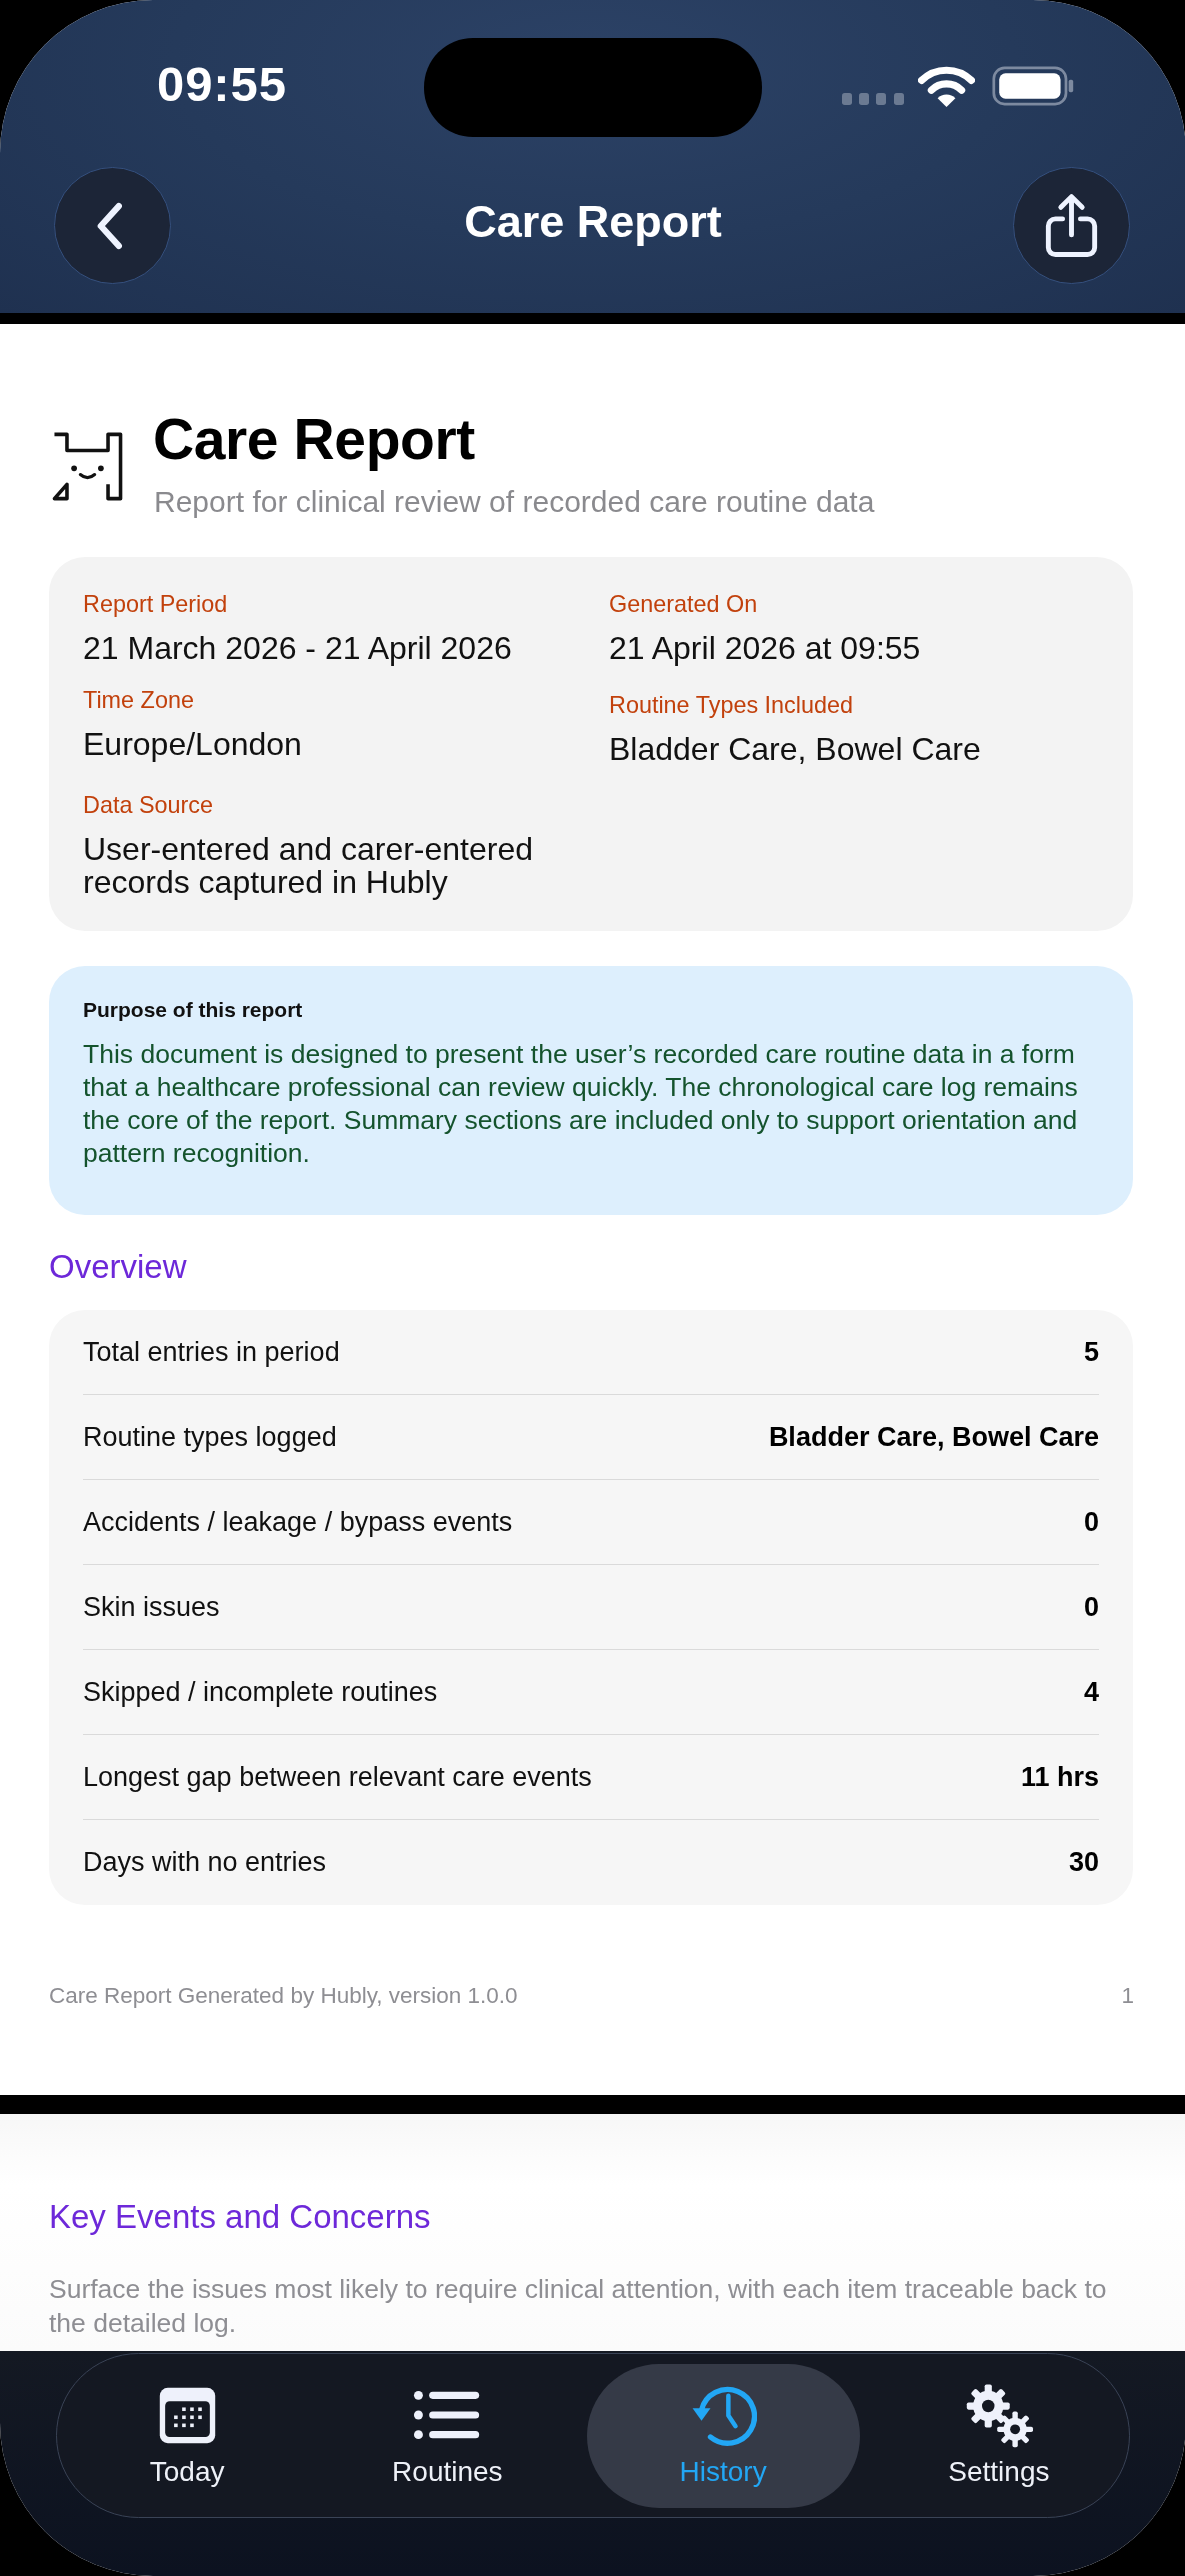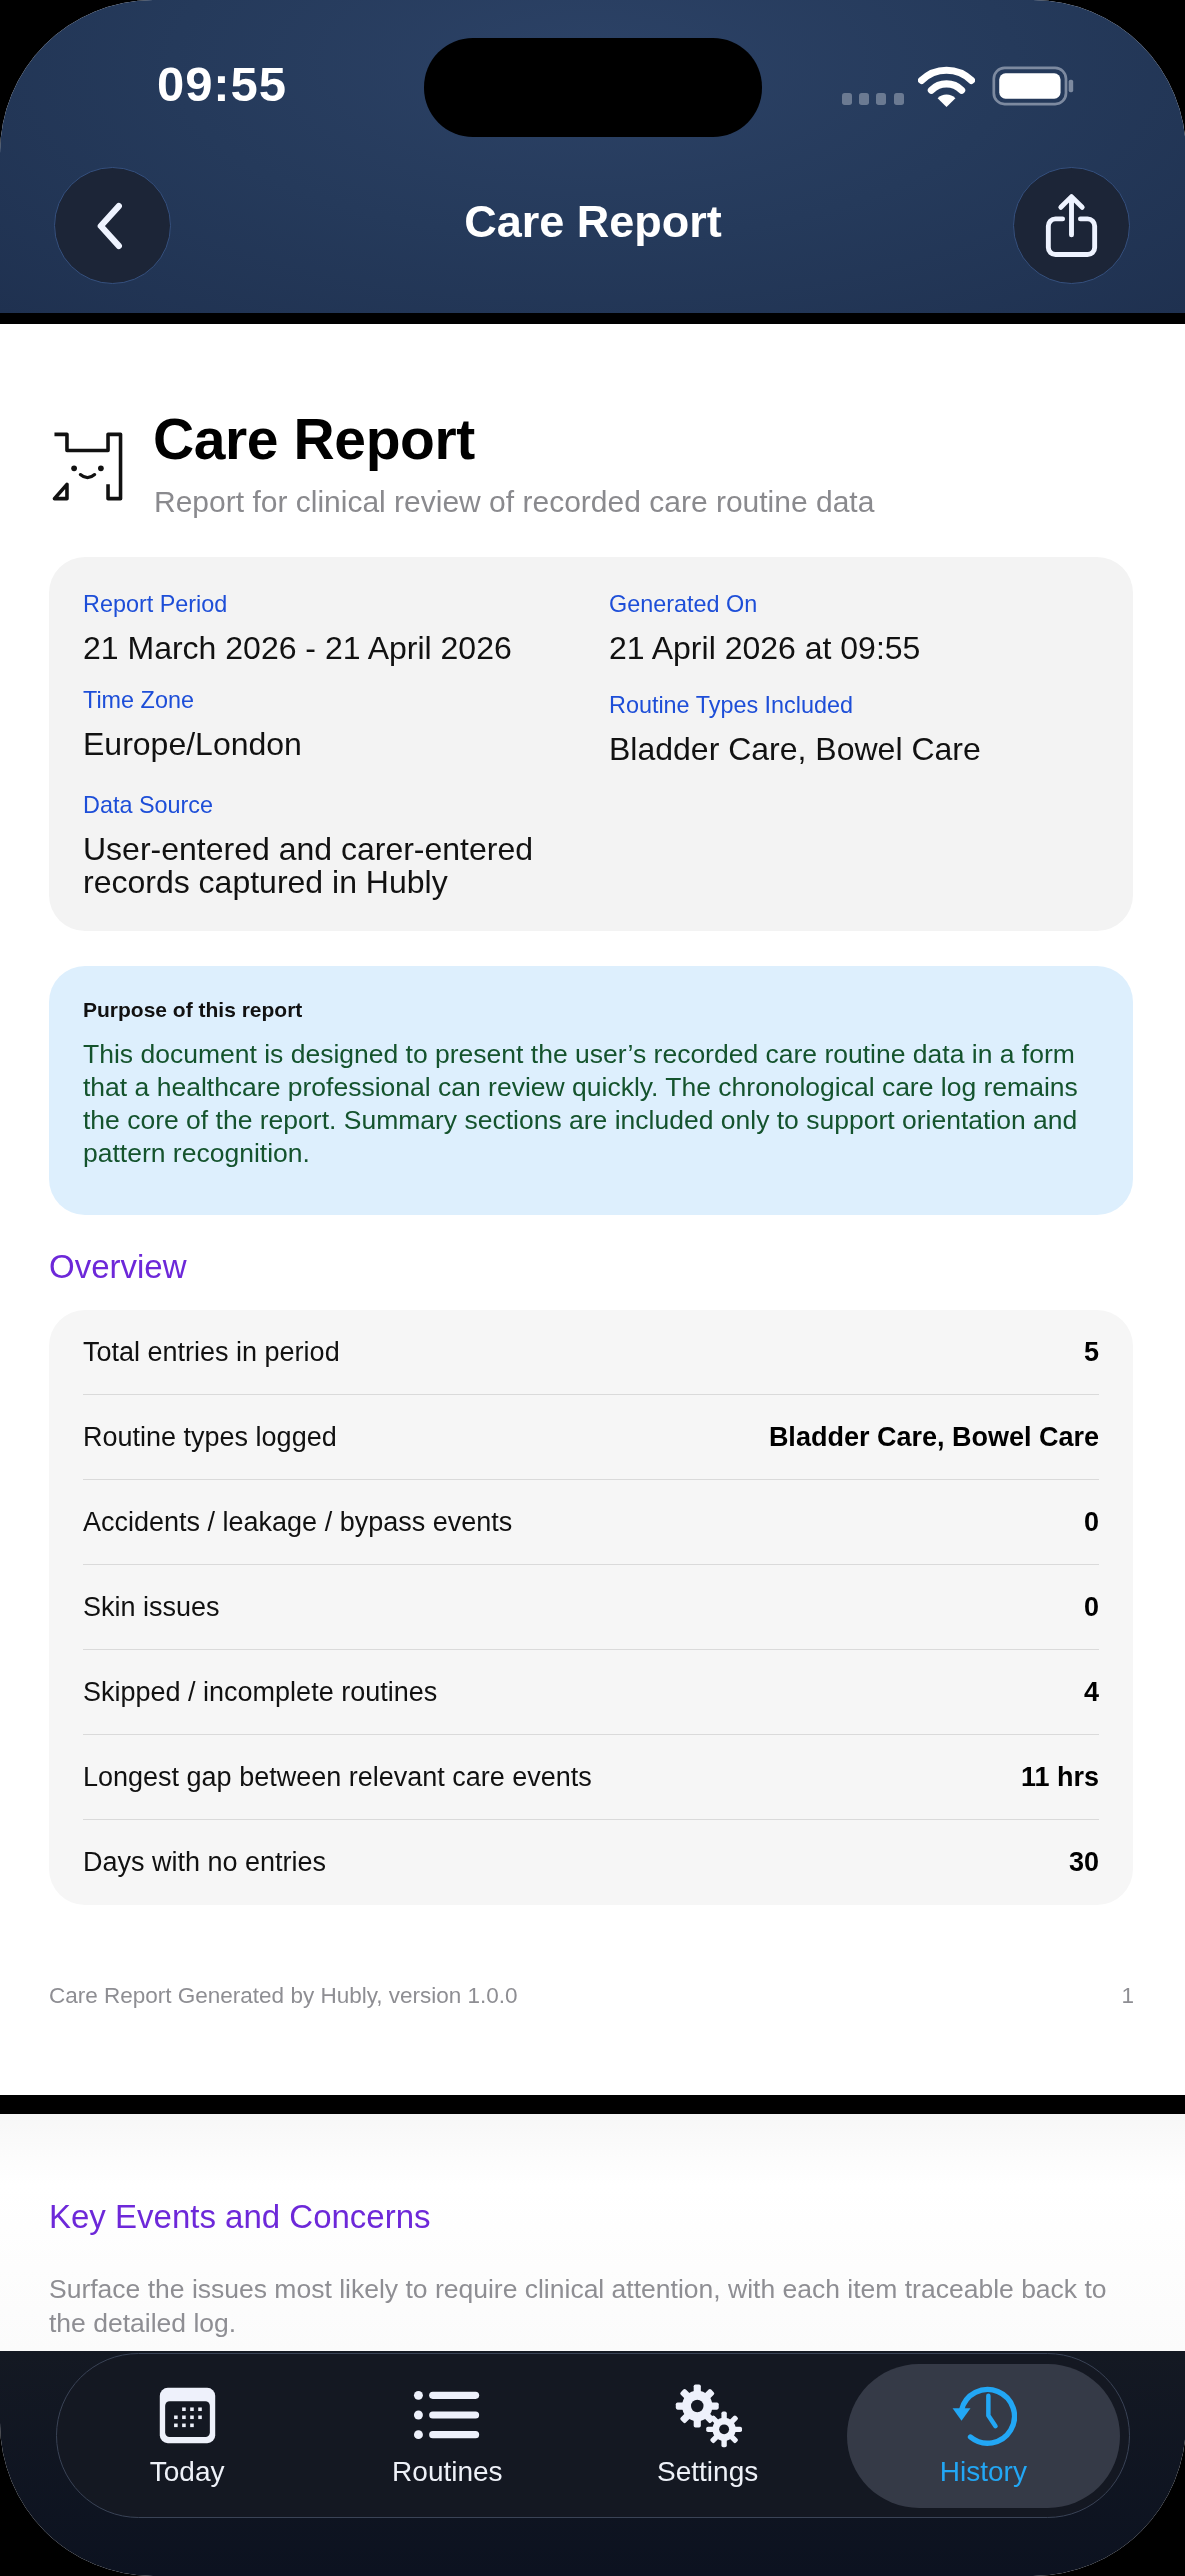"Report Period" .meta-label { color: #1d4ed8 -> #c2410c }
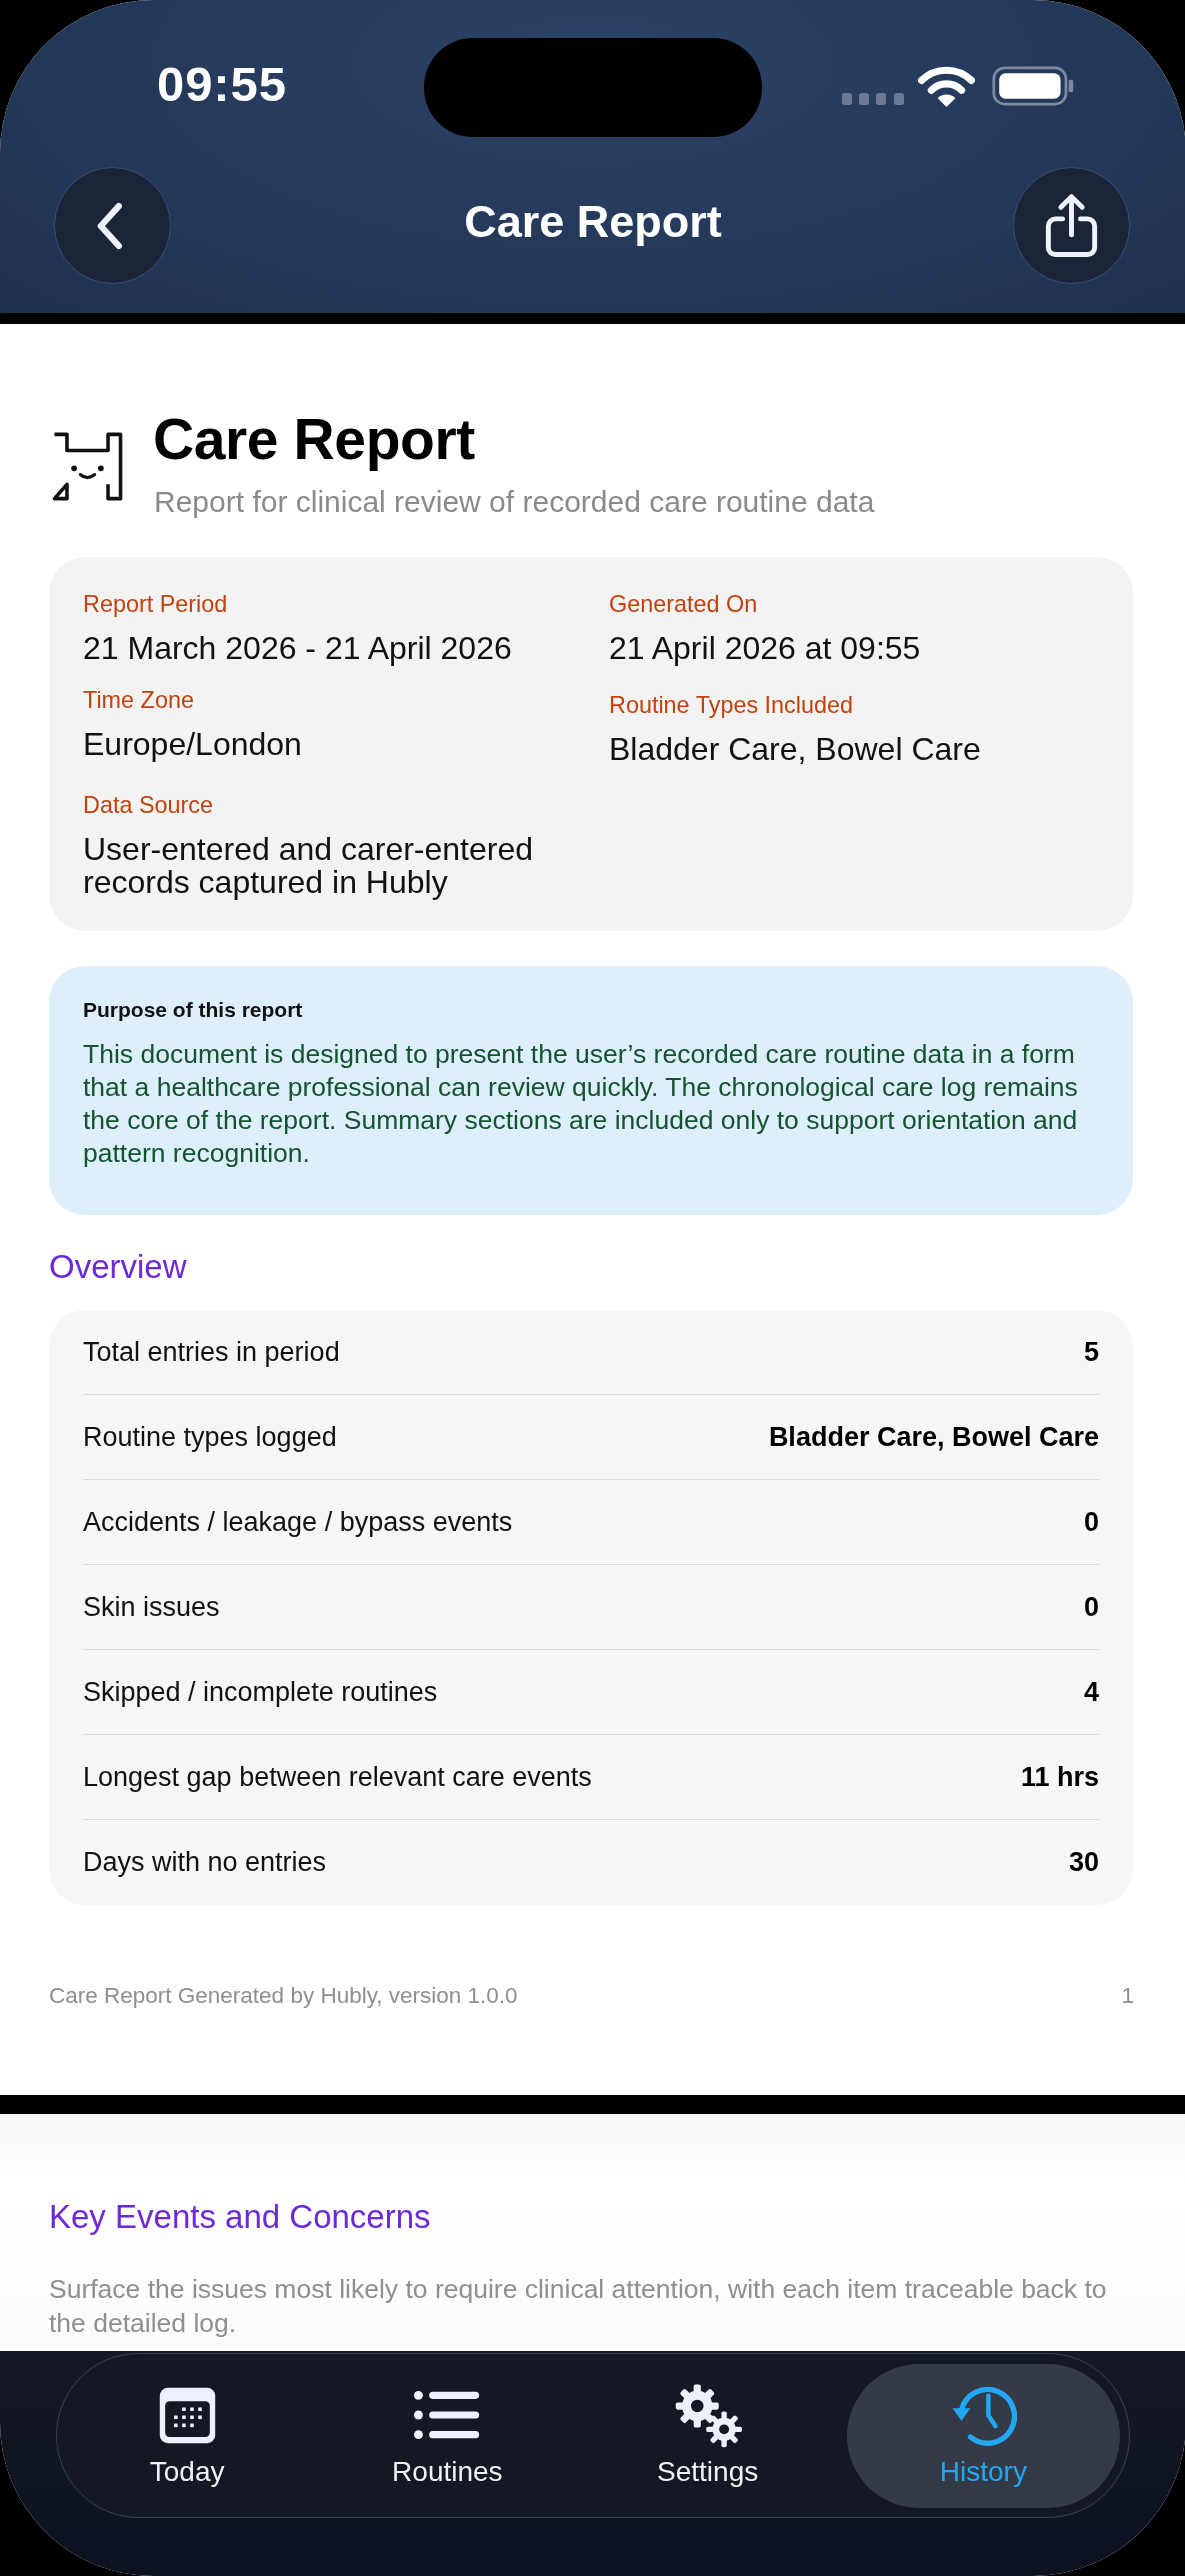"Settings" div.tab { order: before "History" -> after "History" }
